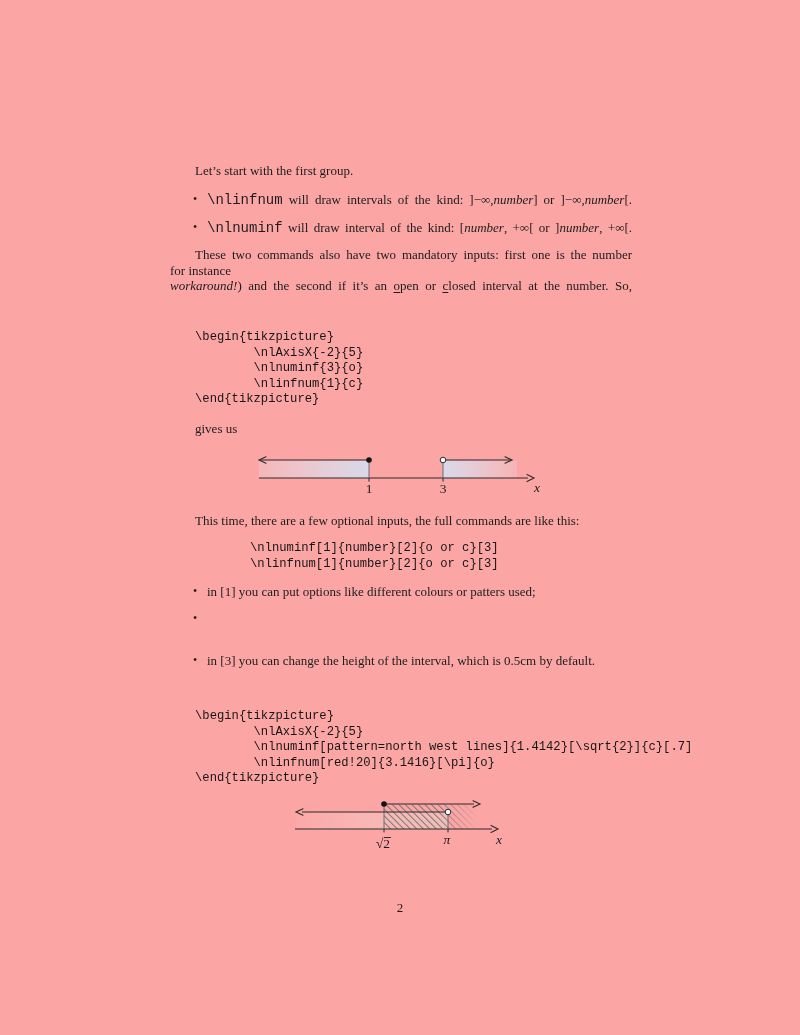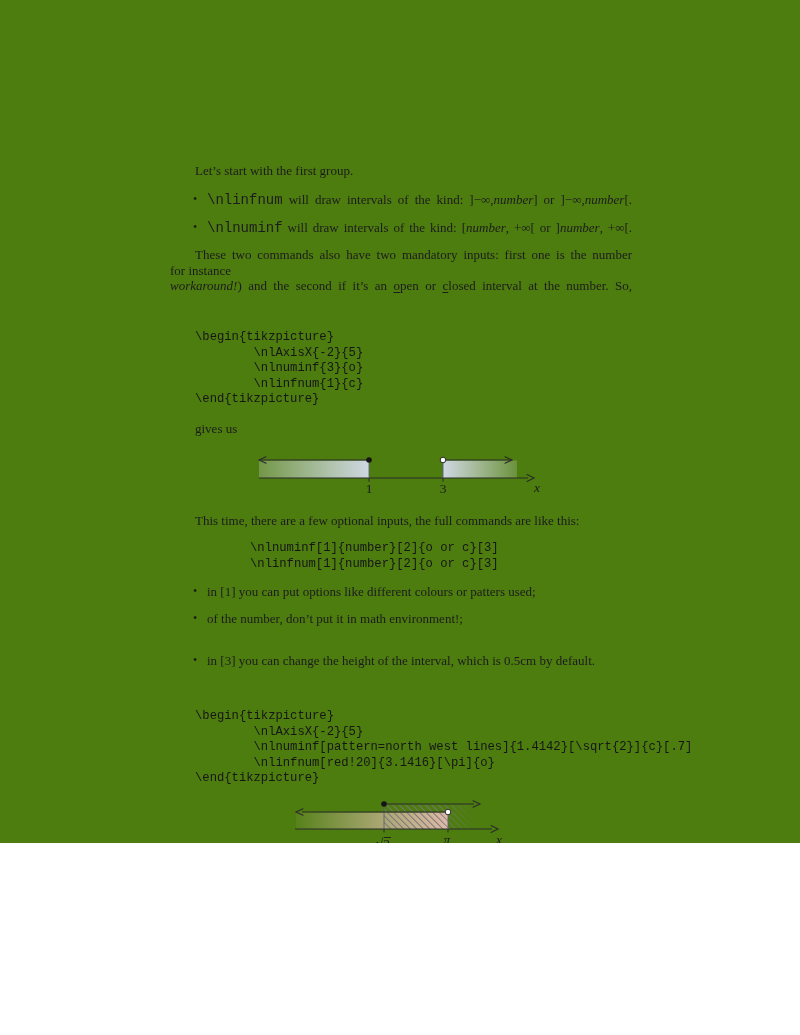"Let’s start with the first" .page { background: #4d7c0f -> #fca5a5; height: 843px -> 1035px }
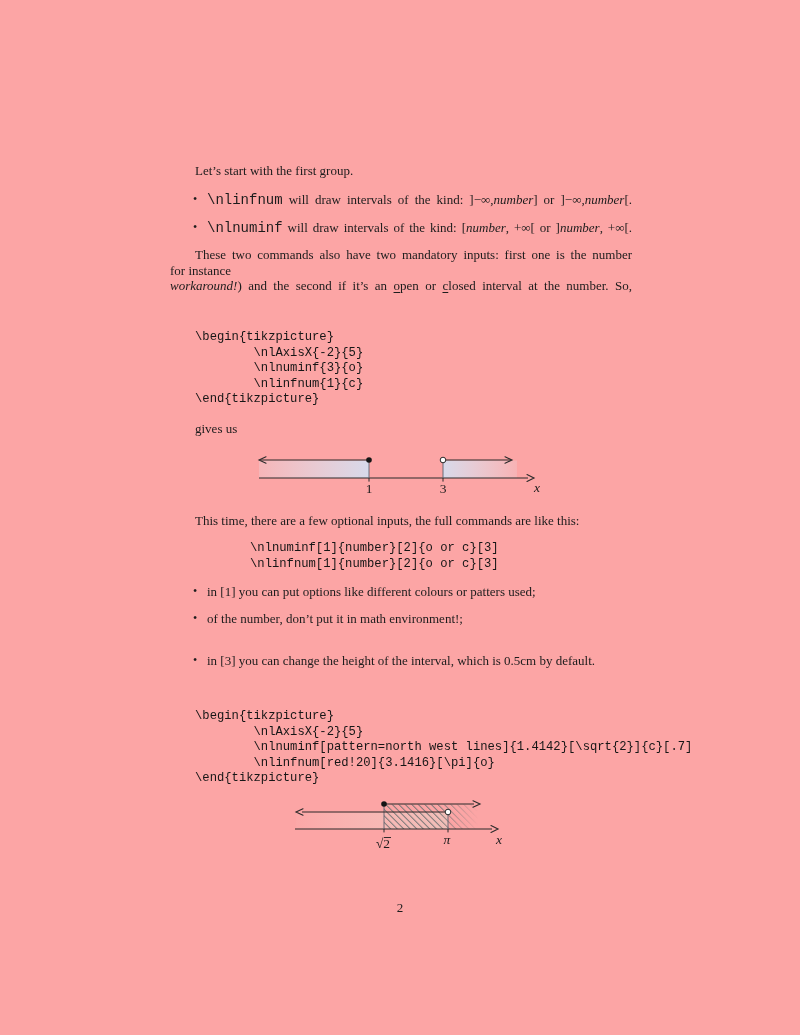"will draw intervals of the kind: [" span { text: intervals -> interval }
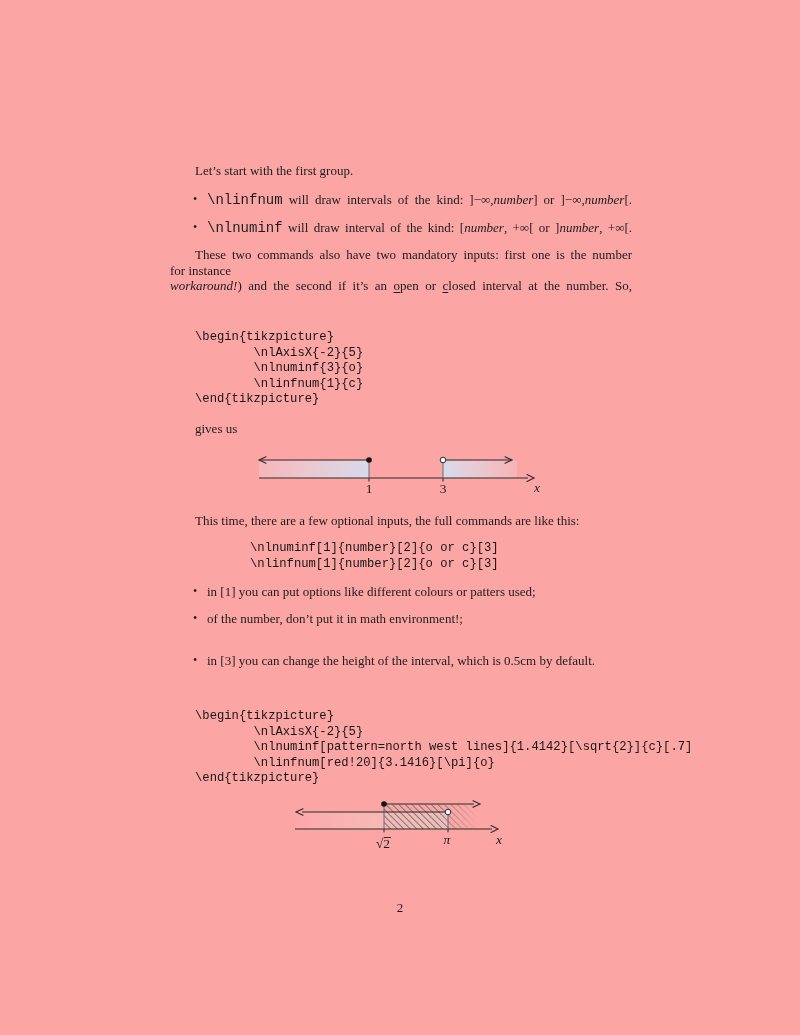"of the number, don’t put" div.tl { html: <div><span>of the number, don’t put it in math environment!;</span></div> -> none }
